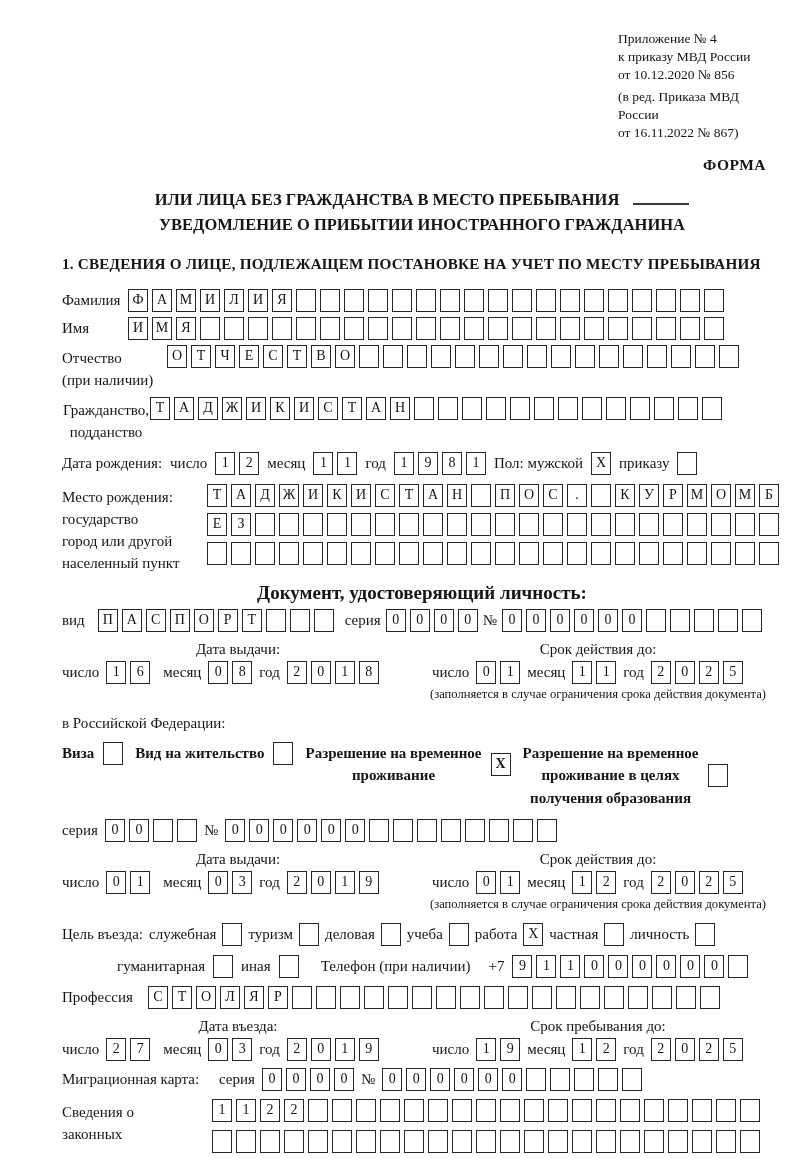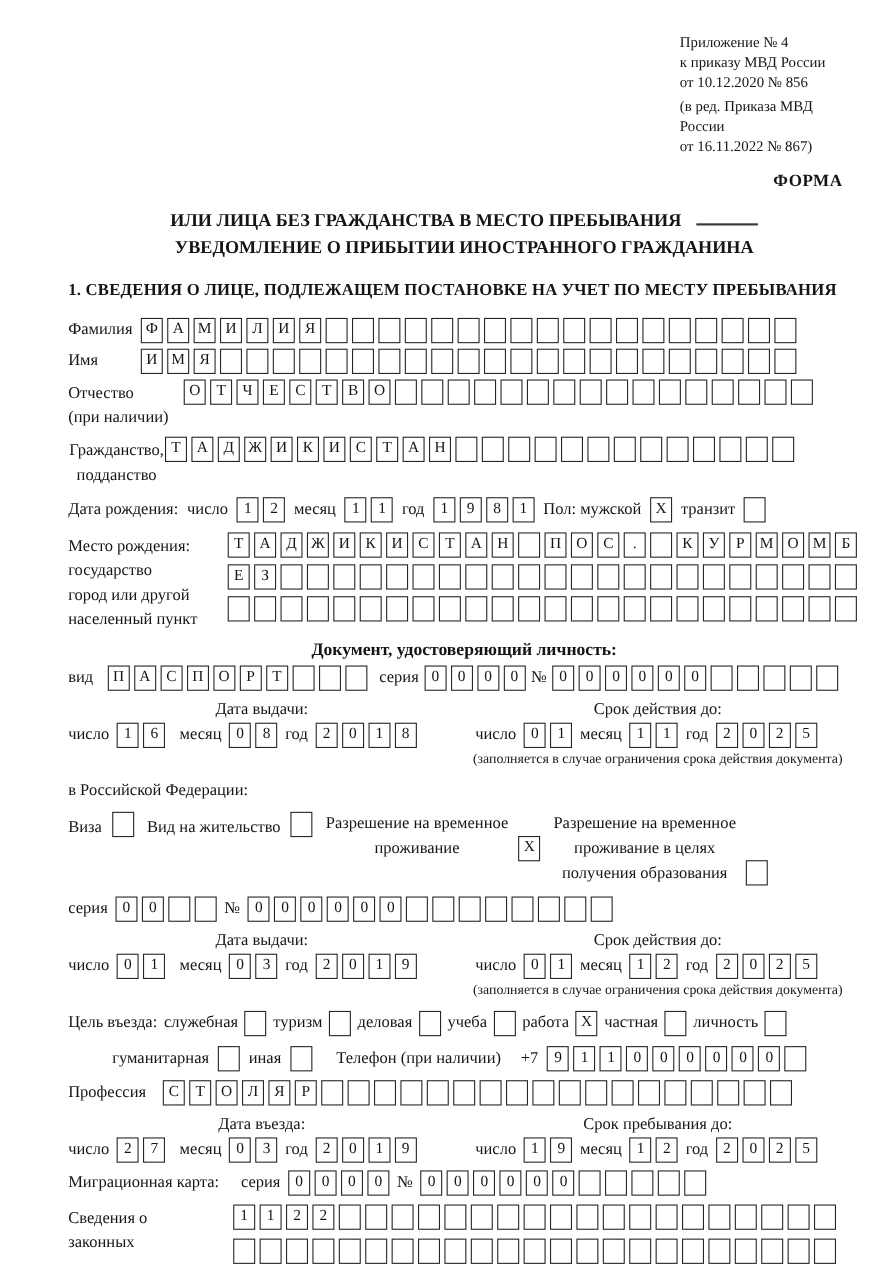"транзит" span.t { text: транзит -> приказу }
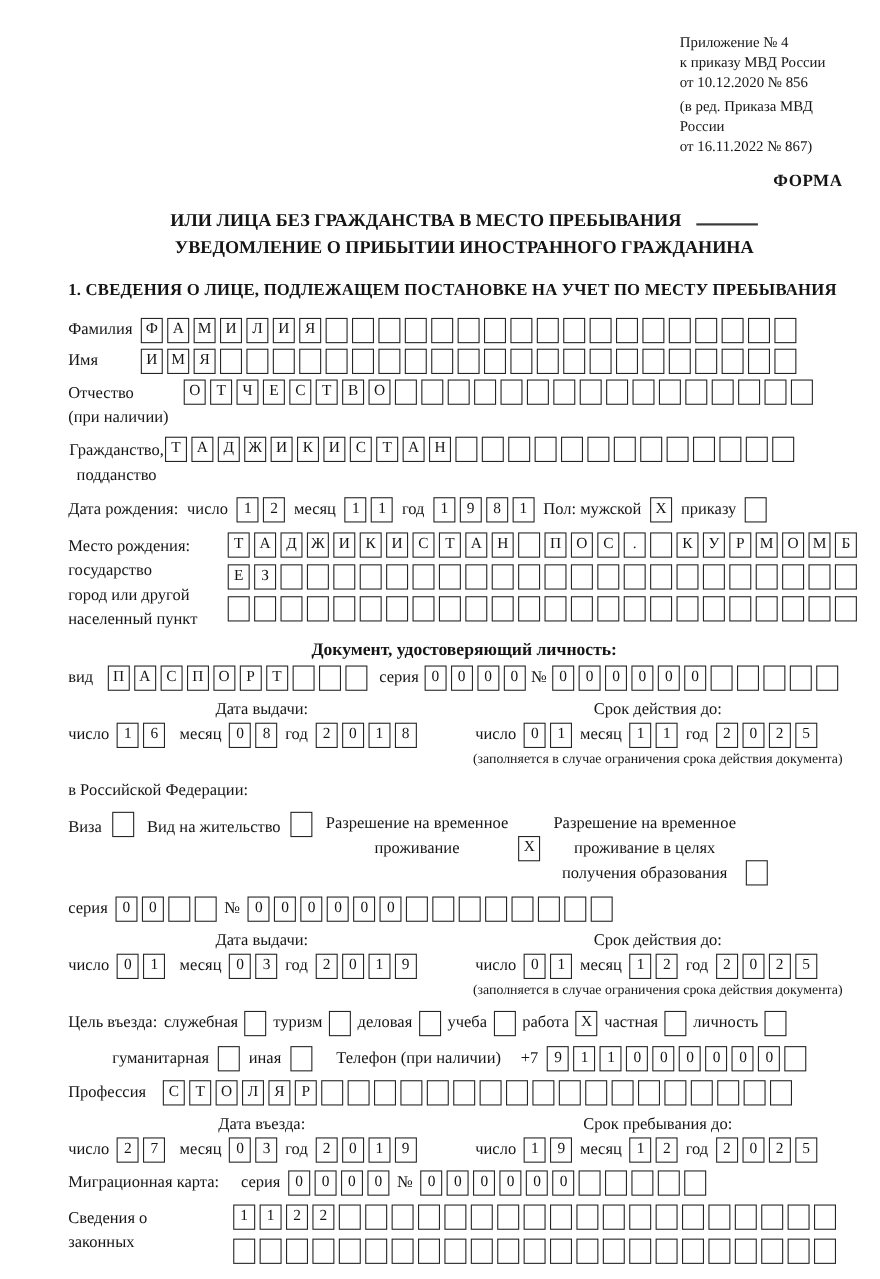"Документ, удостоверяющий личность:" .doc-heading { font-size: 16px -> 19px }
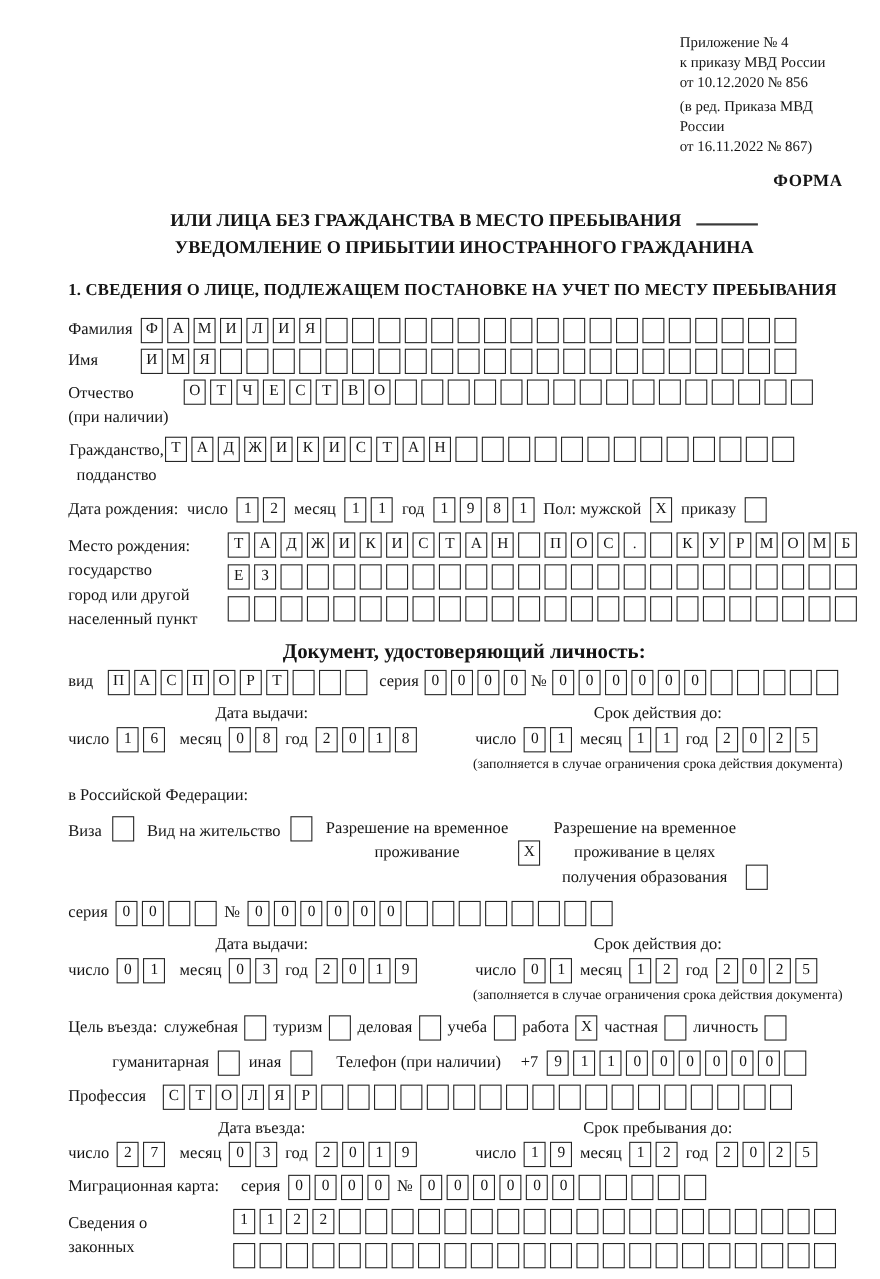"Виза" .opt { align-items: flex-end -> center; font-weight: none -> bold }
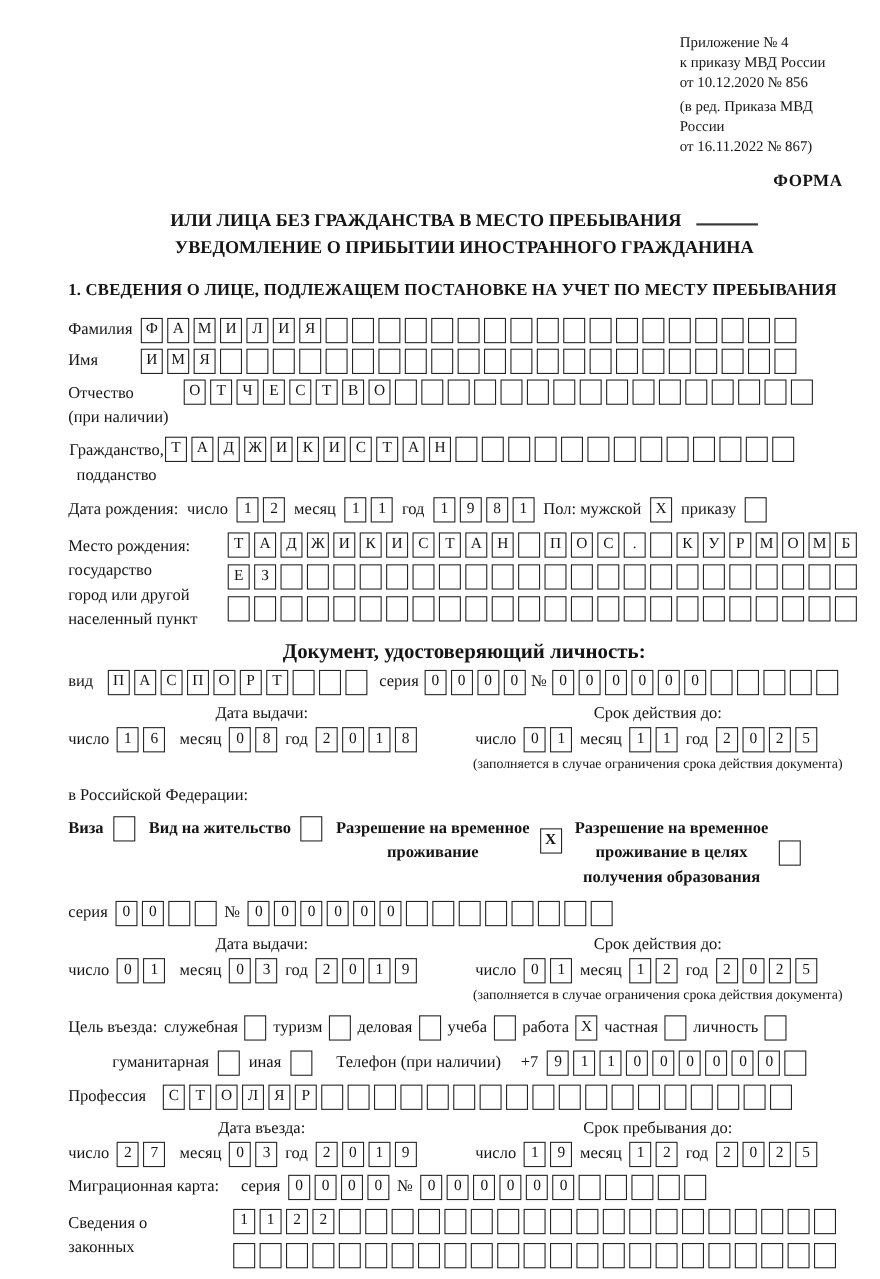"гуманитарная" .indent66 { margin-left: 40px -> 55px }
